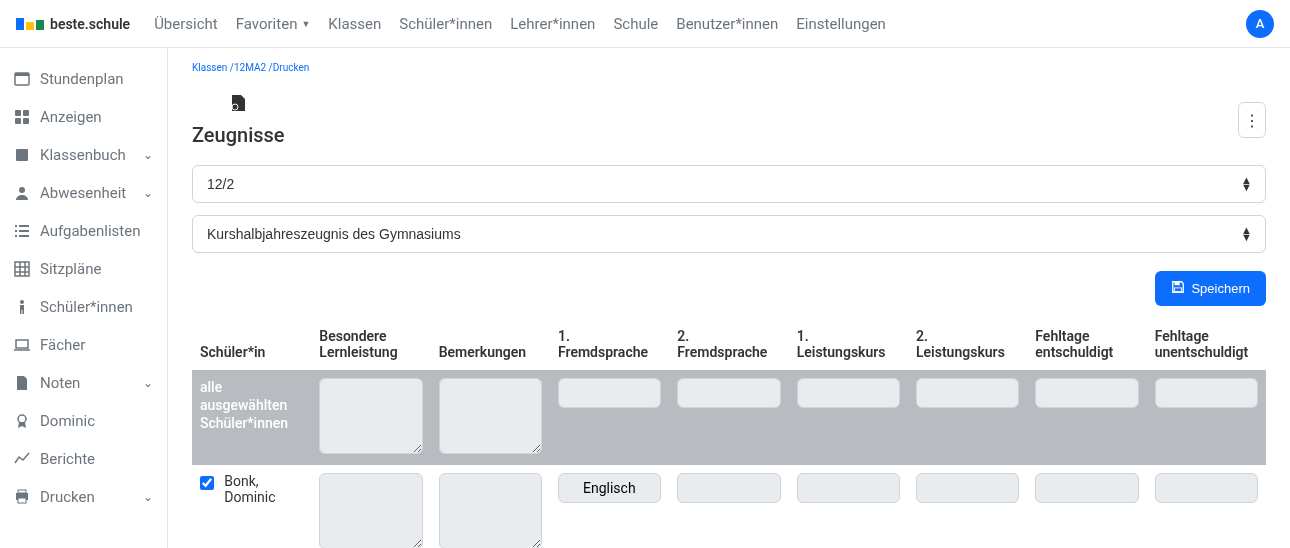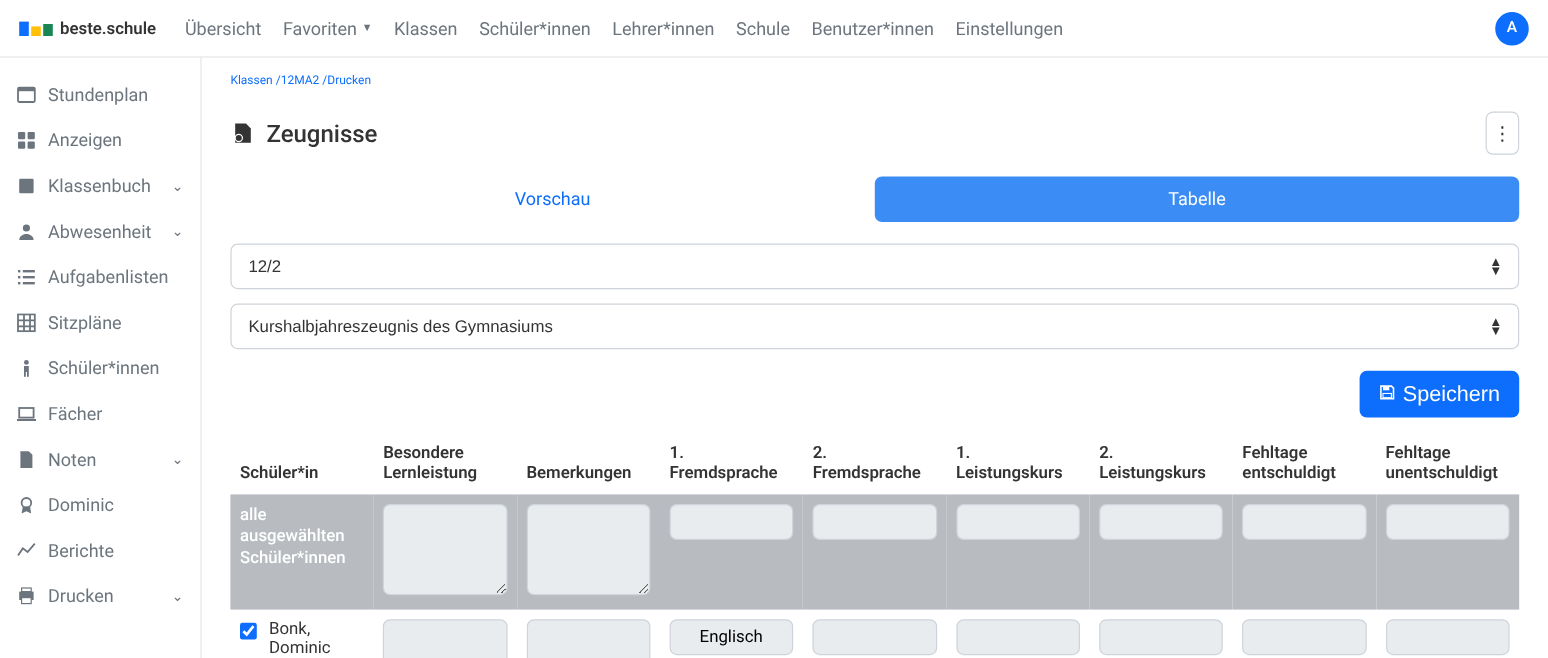"Zeugnisse" .page-title { flex-direction: none -> column }
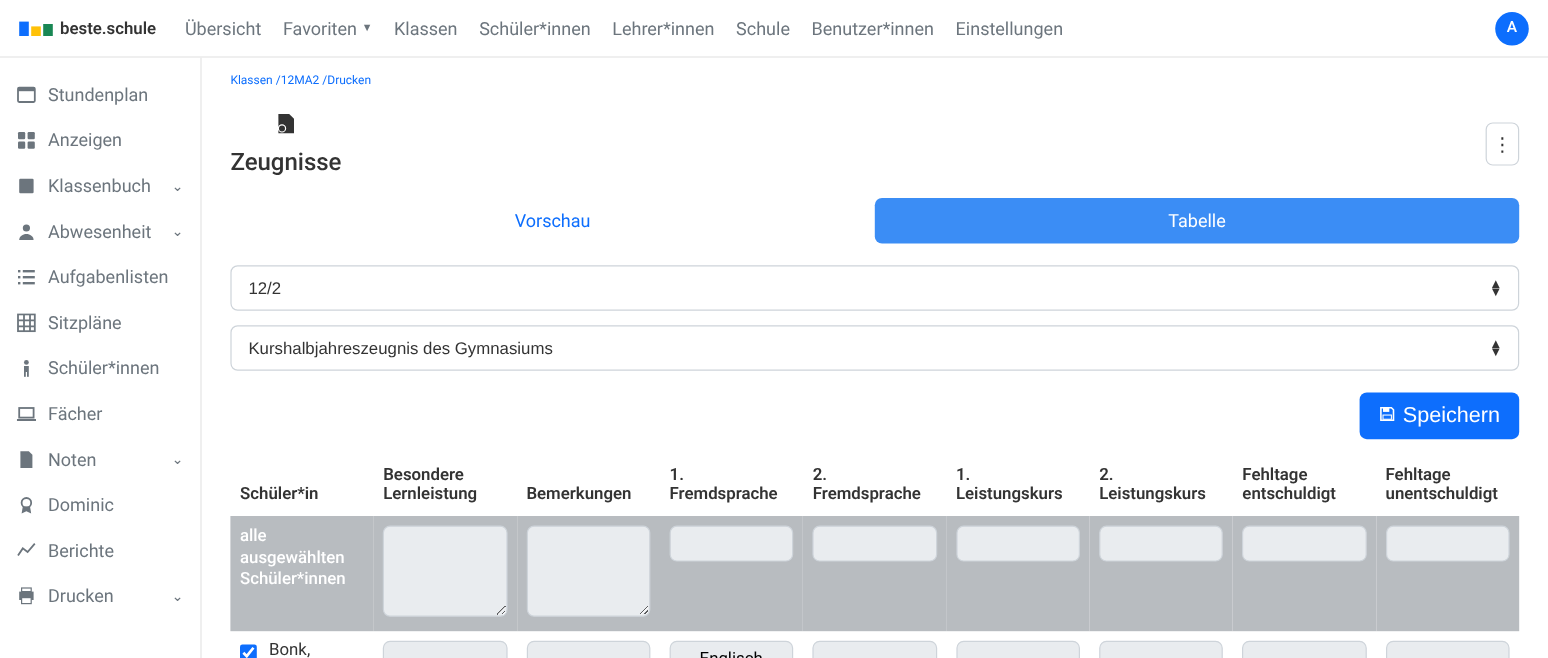"Vorschau" div.tabs { html: <div> <div>Vorschau</div> <div>Tabelle</div> </div> -> none }
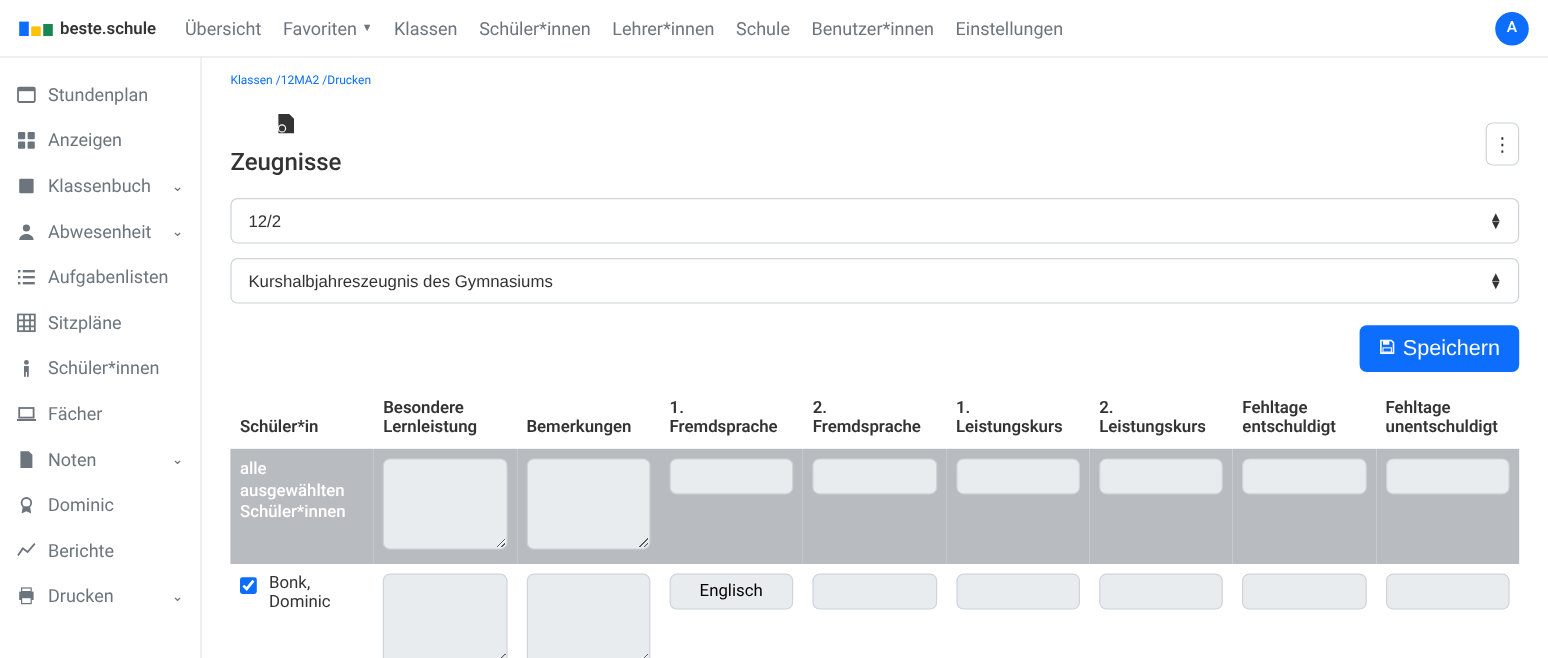"Speichern" .save-btn { font-size: 18px -> 13px }
